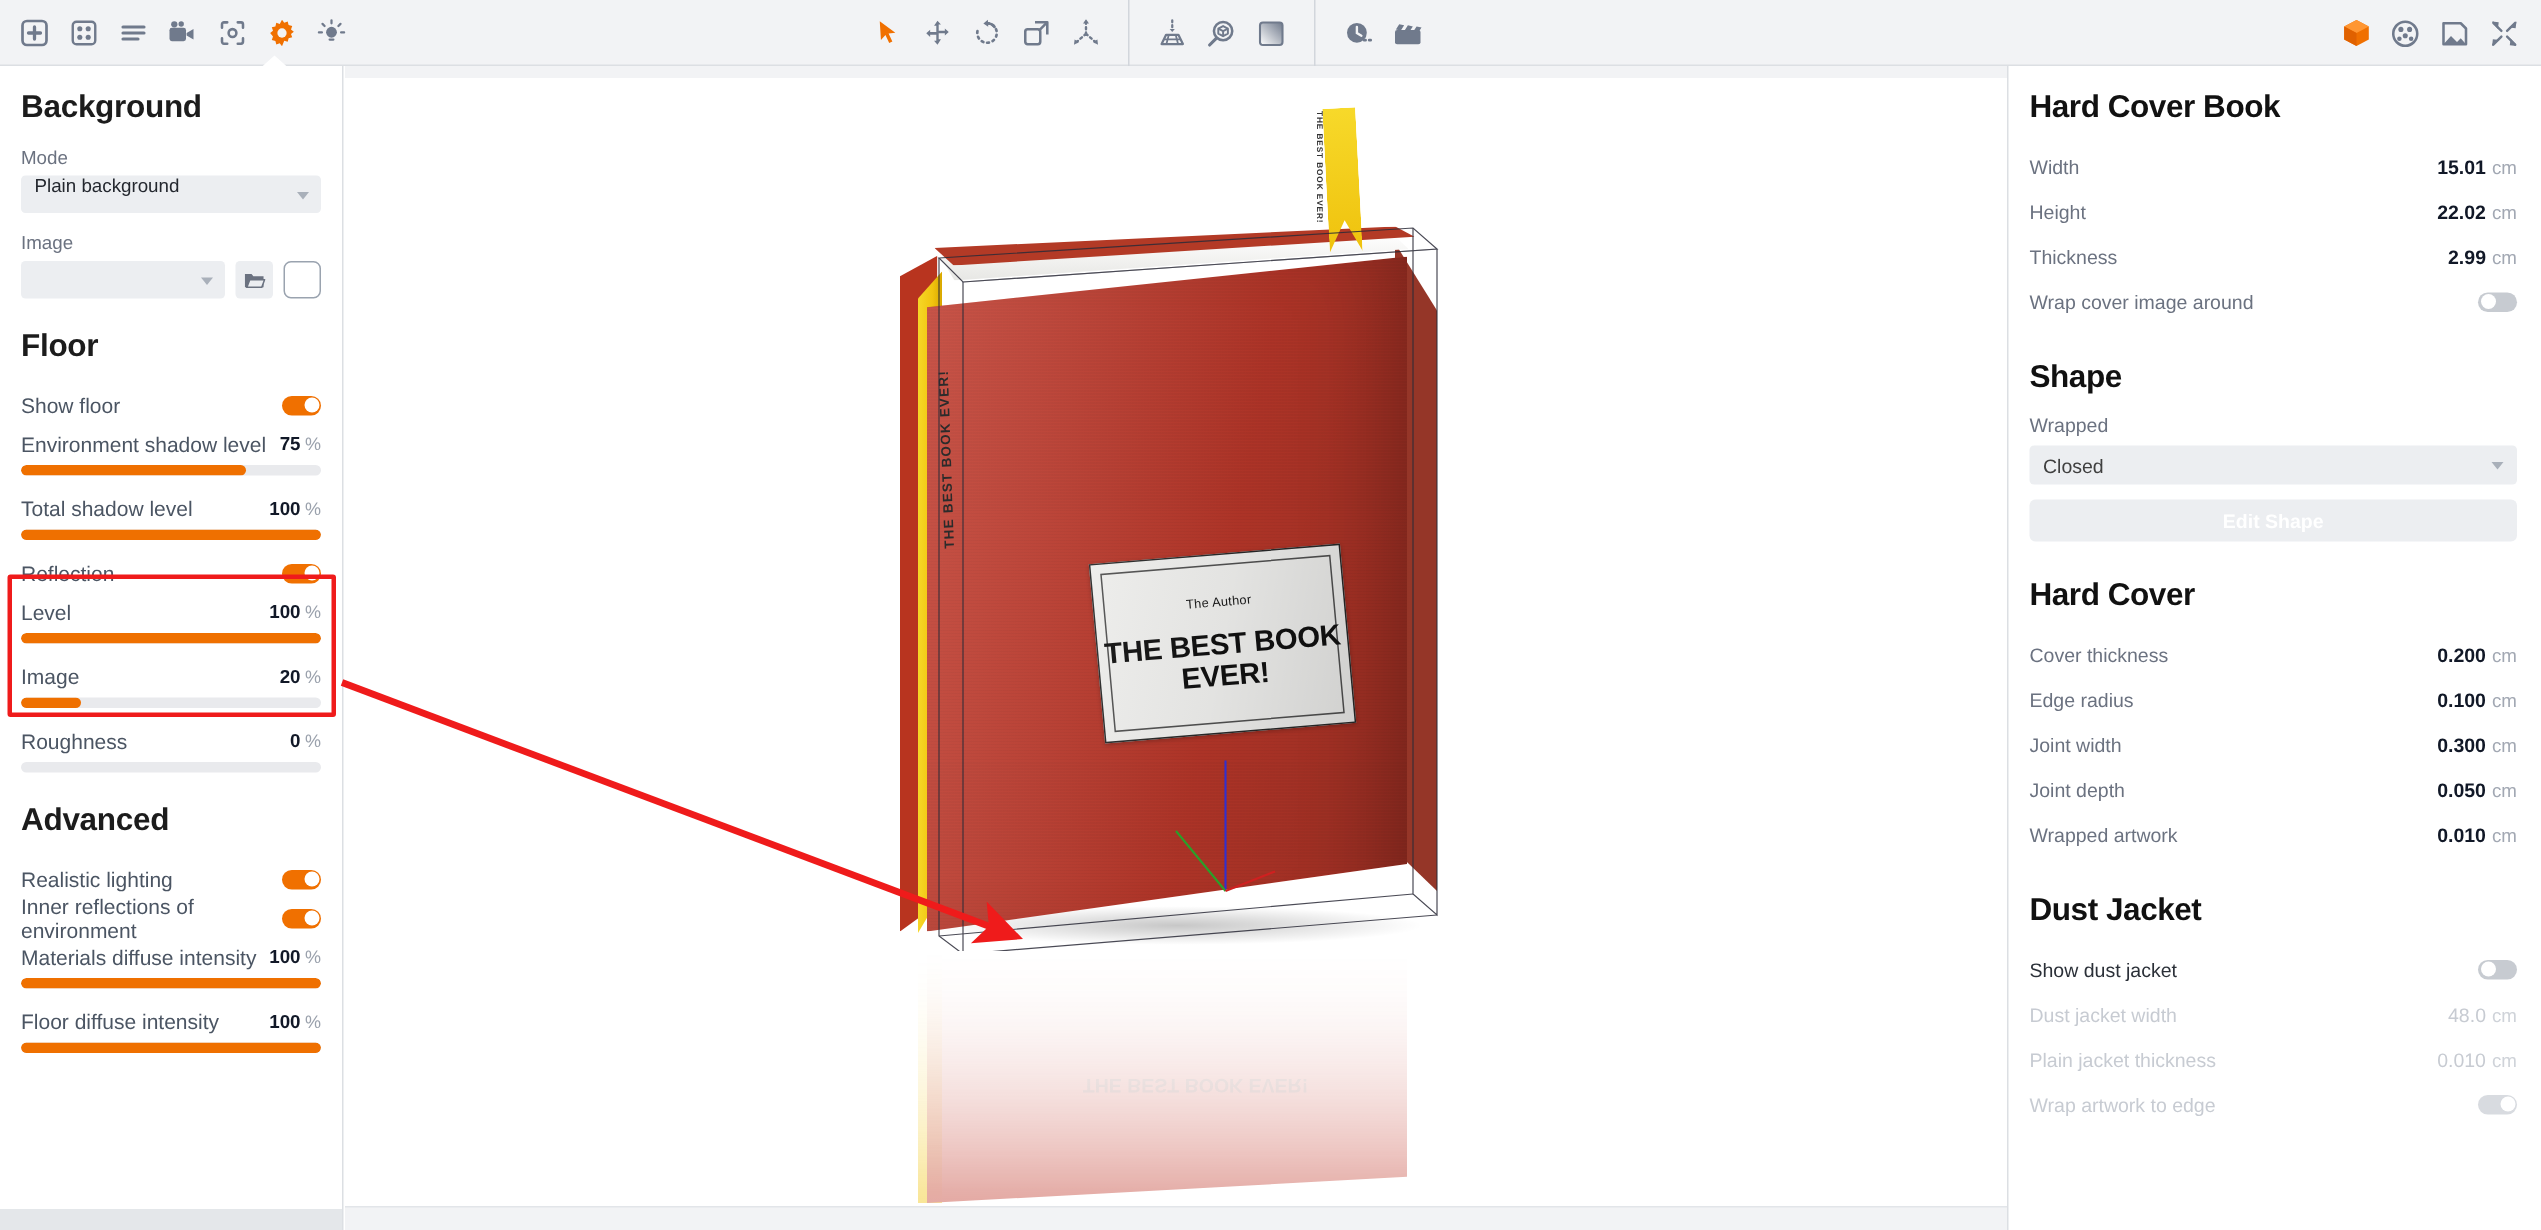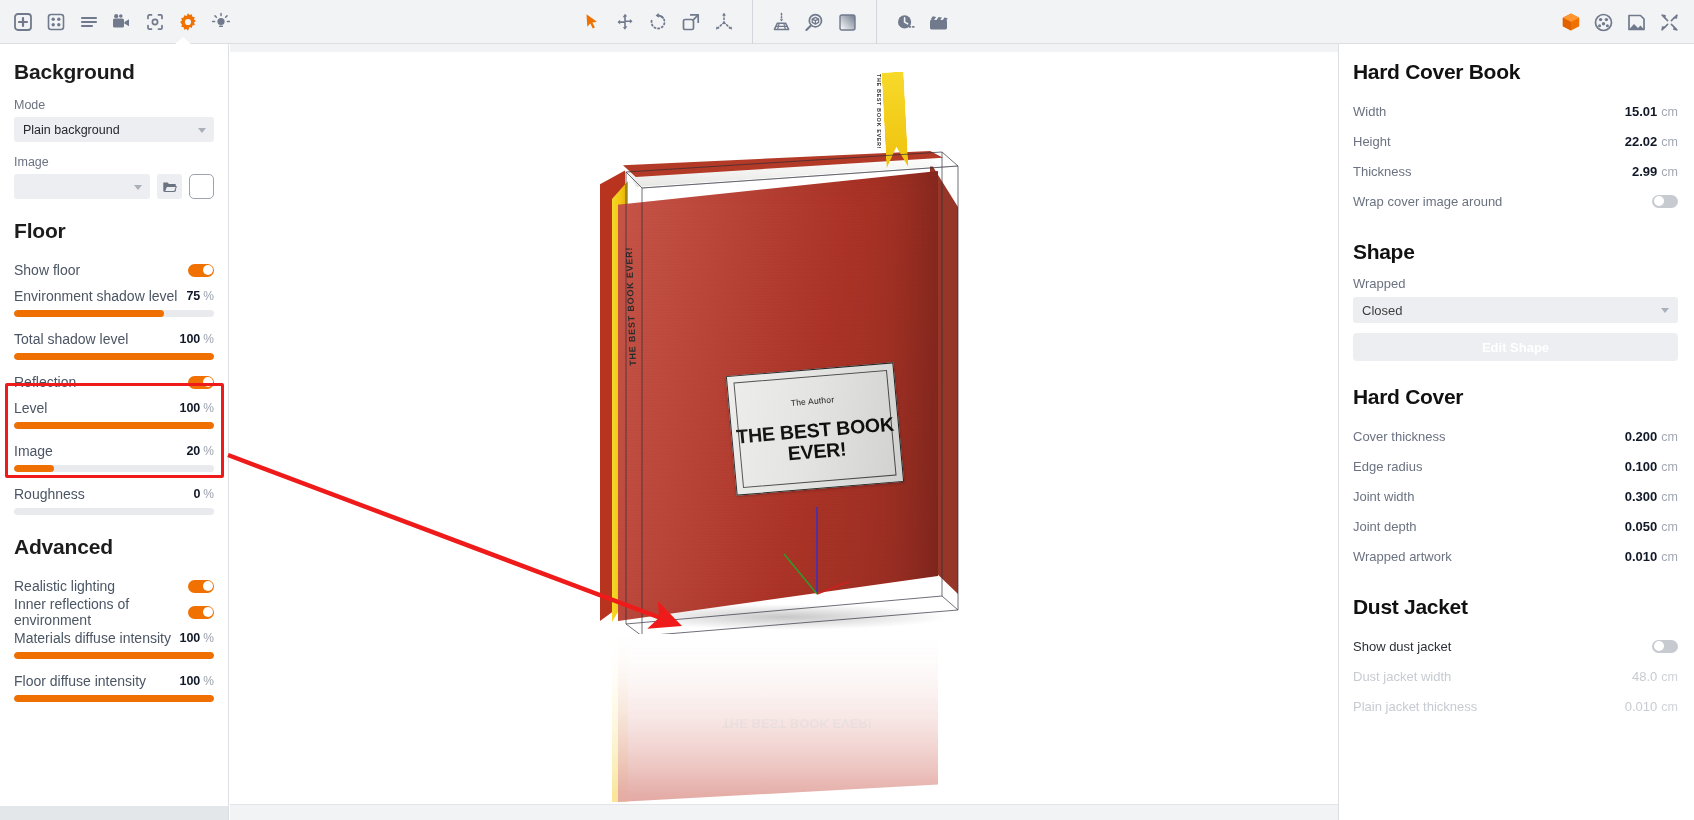"Plain background" .select { align-items: center -> none }
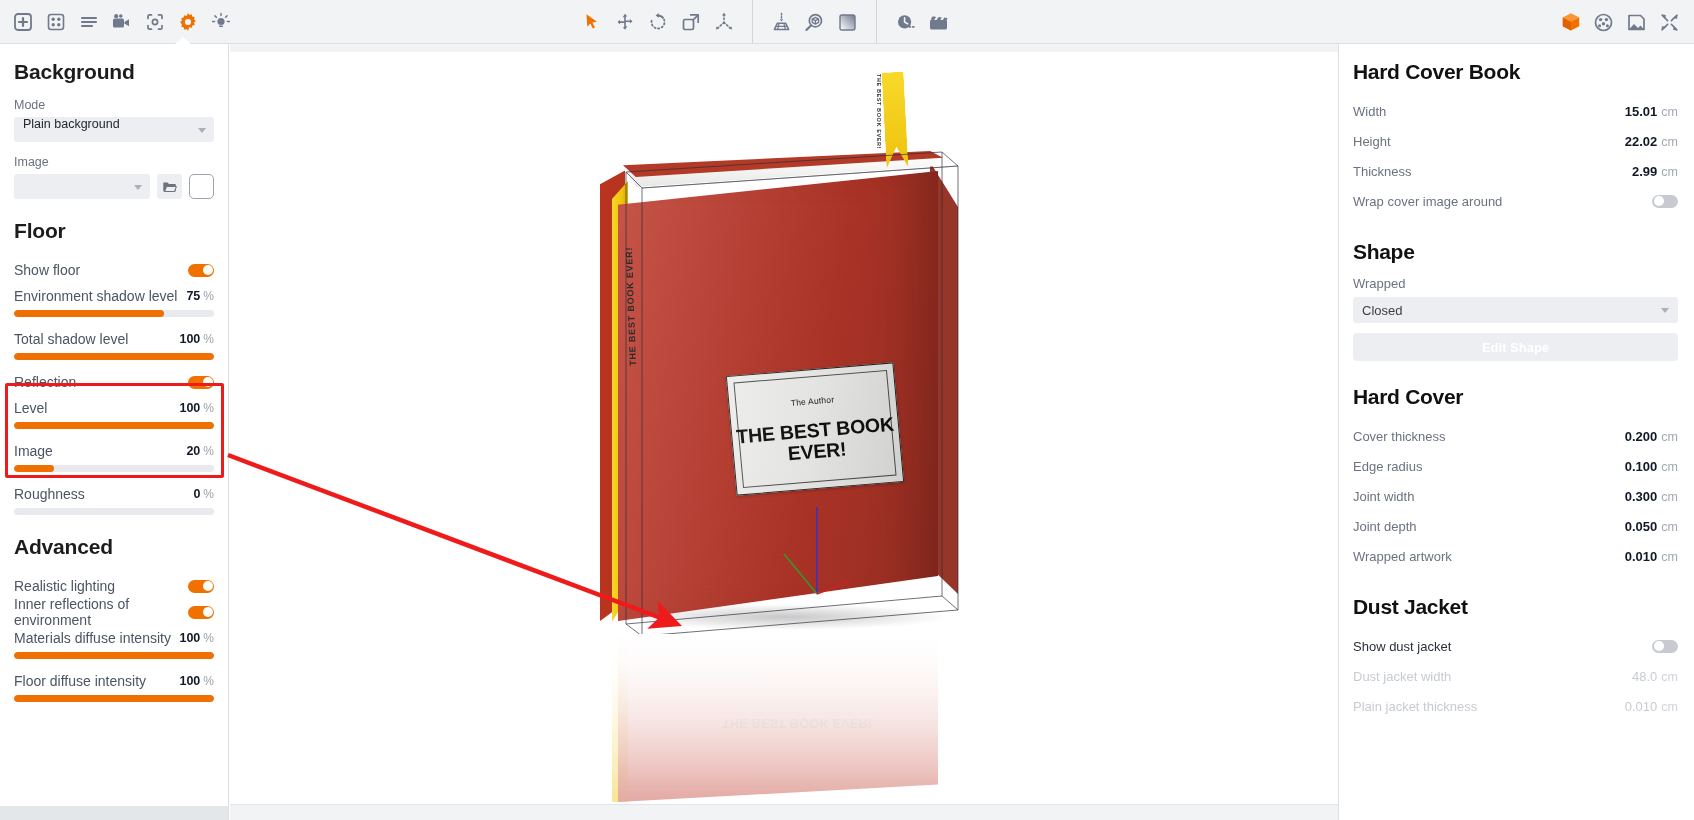"Wrap artwork to edge" div.rp-row { html: none -> <div> <span>Wrap artwork to edge</span> <span> <span></span> </span> </div> }
